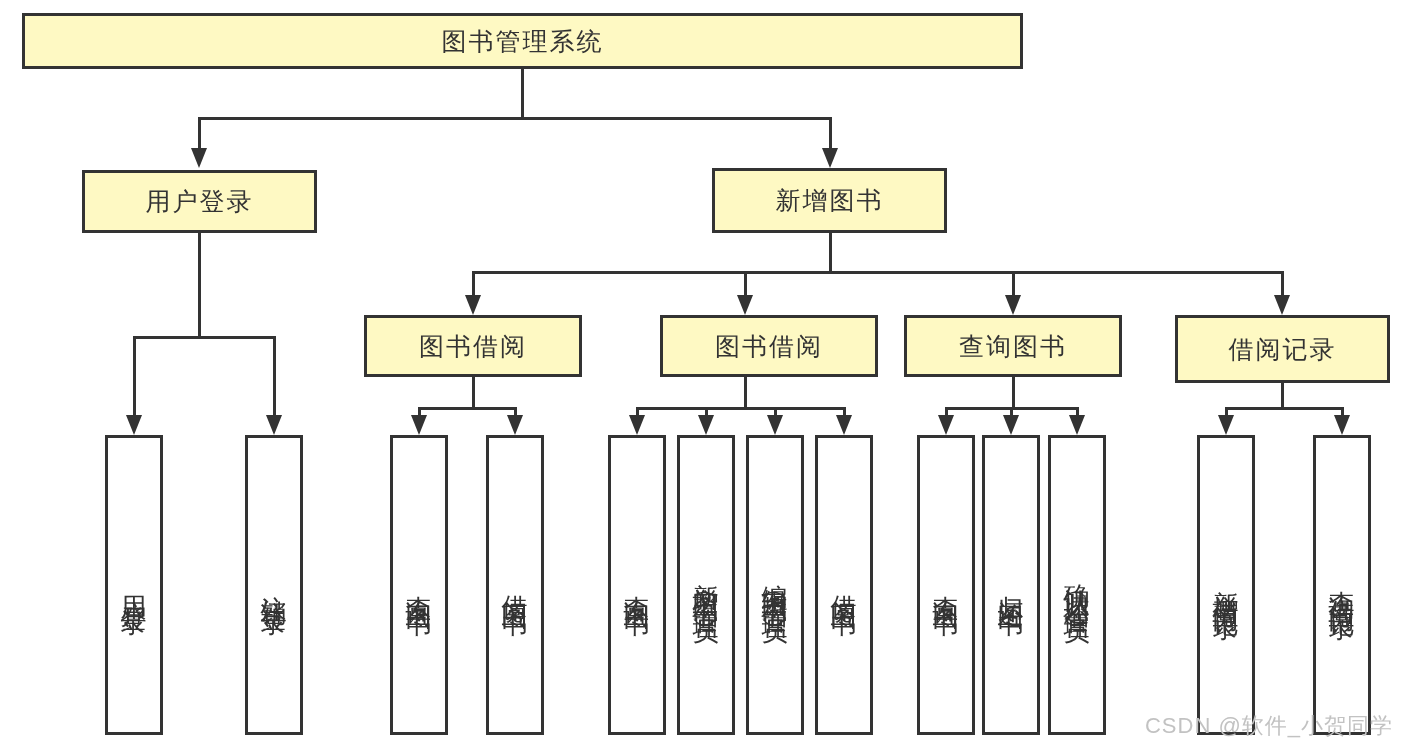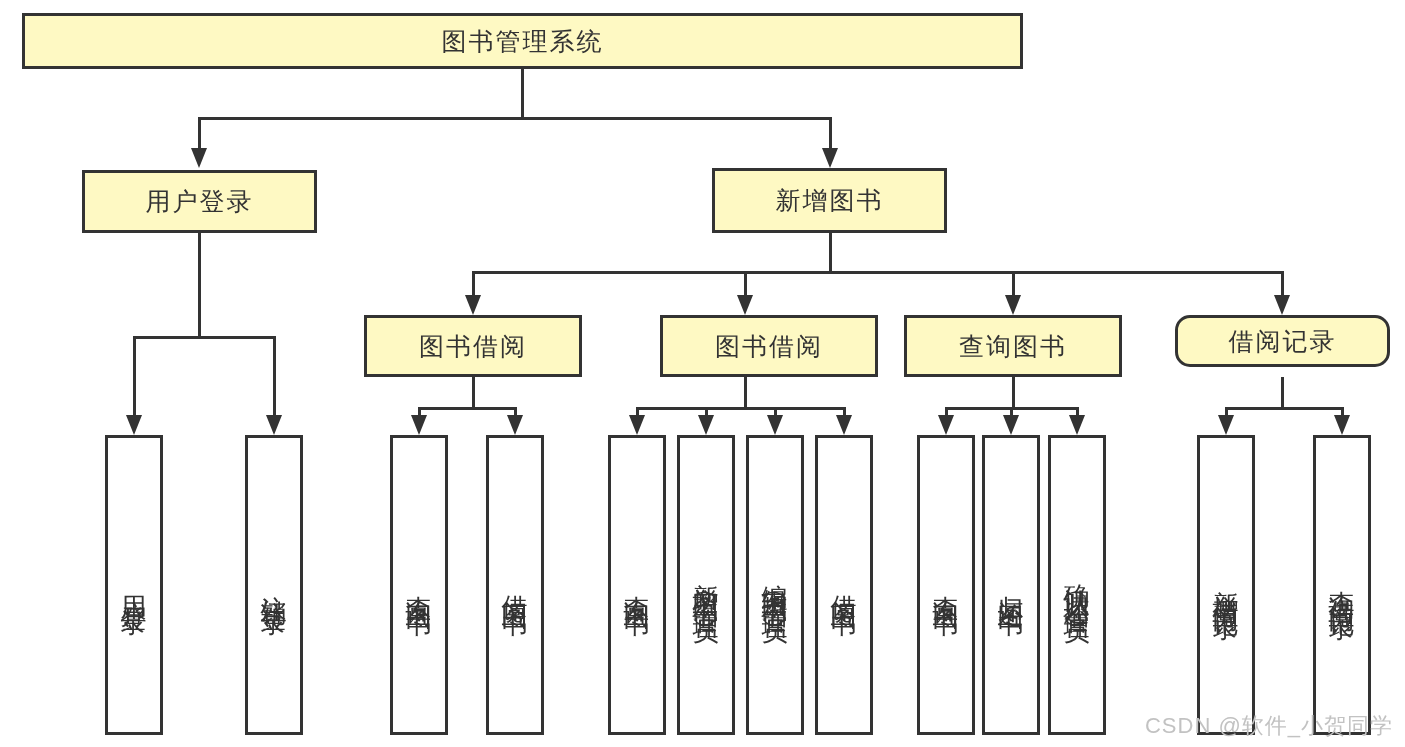"借阅记录" div.hbox { border-radius: 15px -> none; height: 52px -> 68px }
